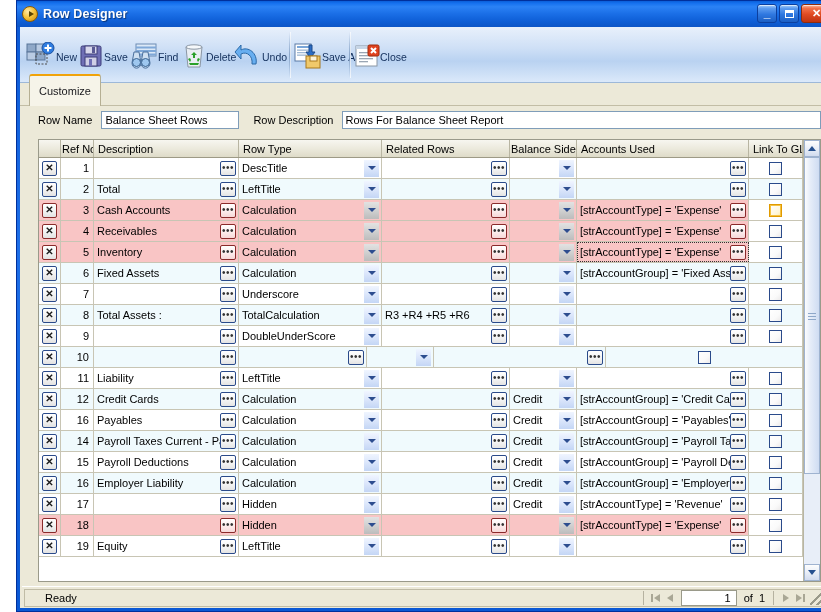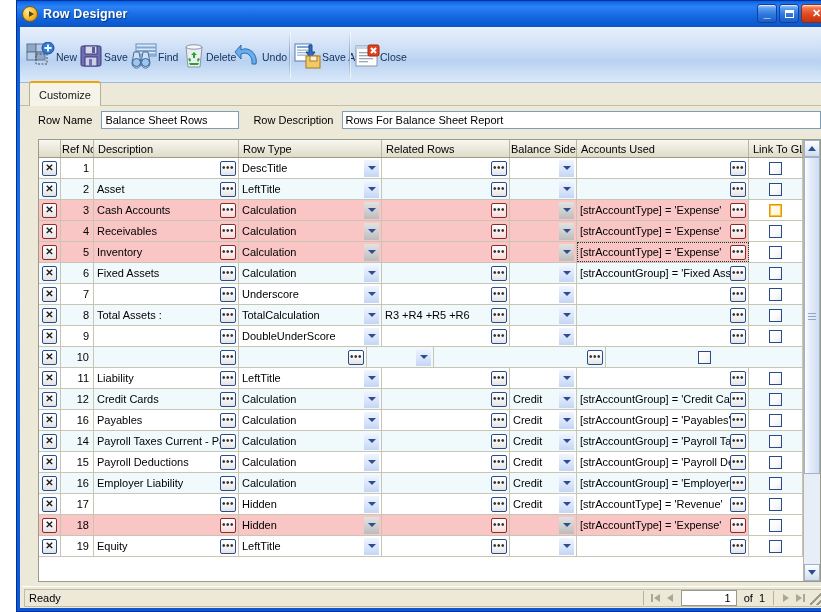"Customize" .tab { height: 25px -> 32px }
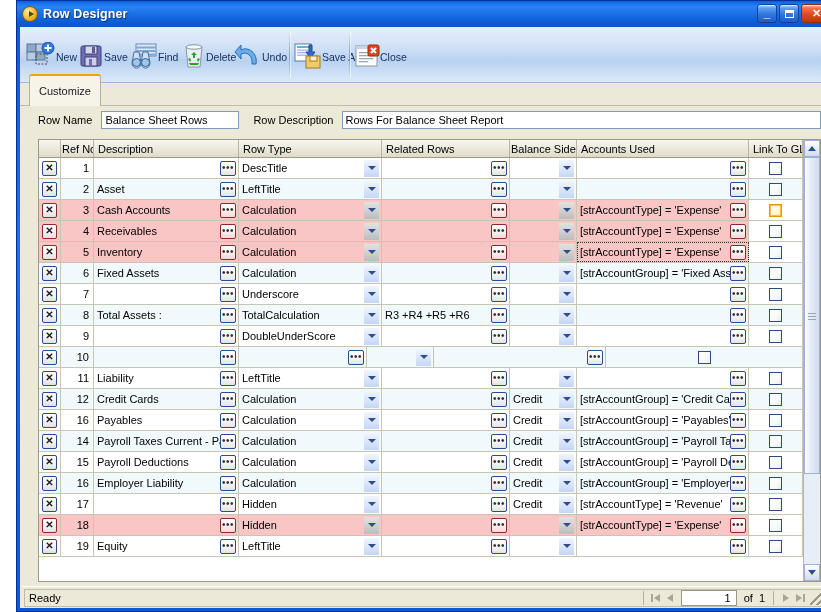"Asset" span.celltext { text: Asset -> Total }
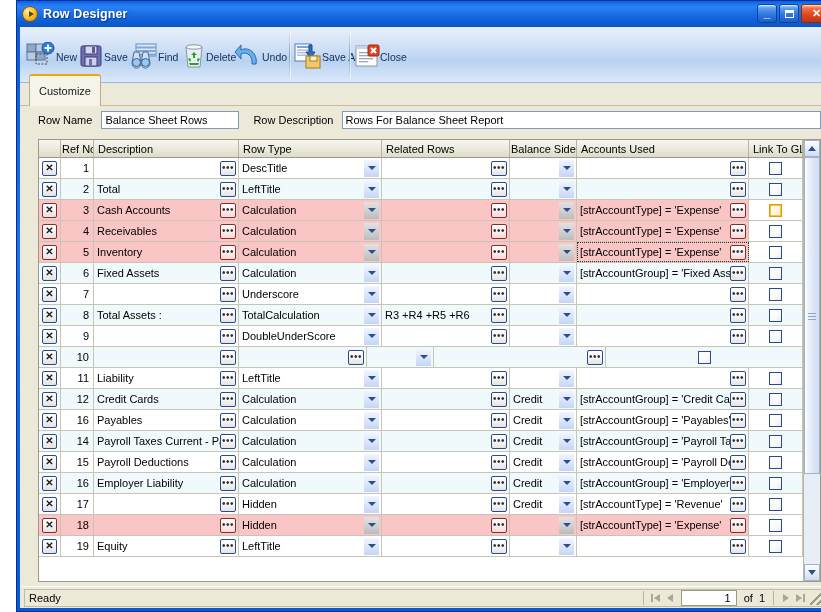"Ready" .status-pane { padding-left: 4px -> 20px }
